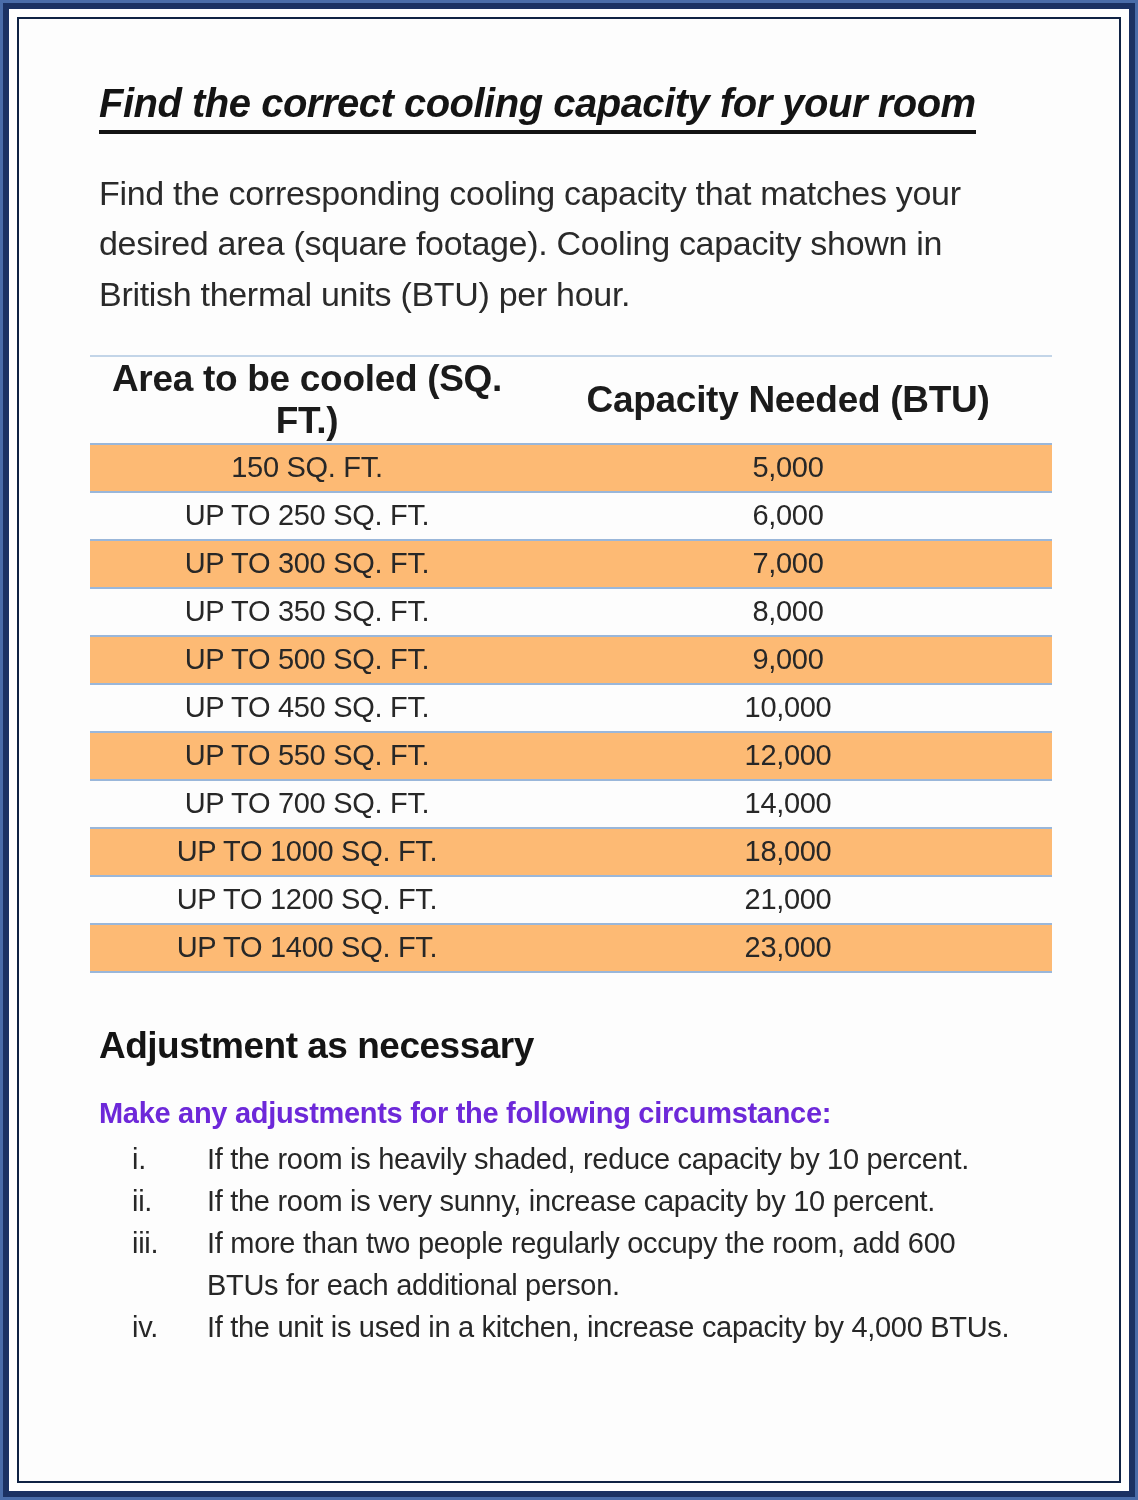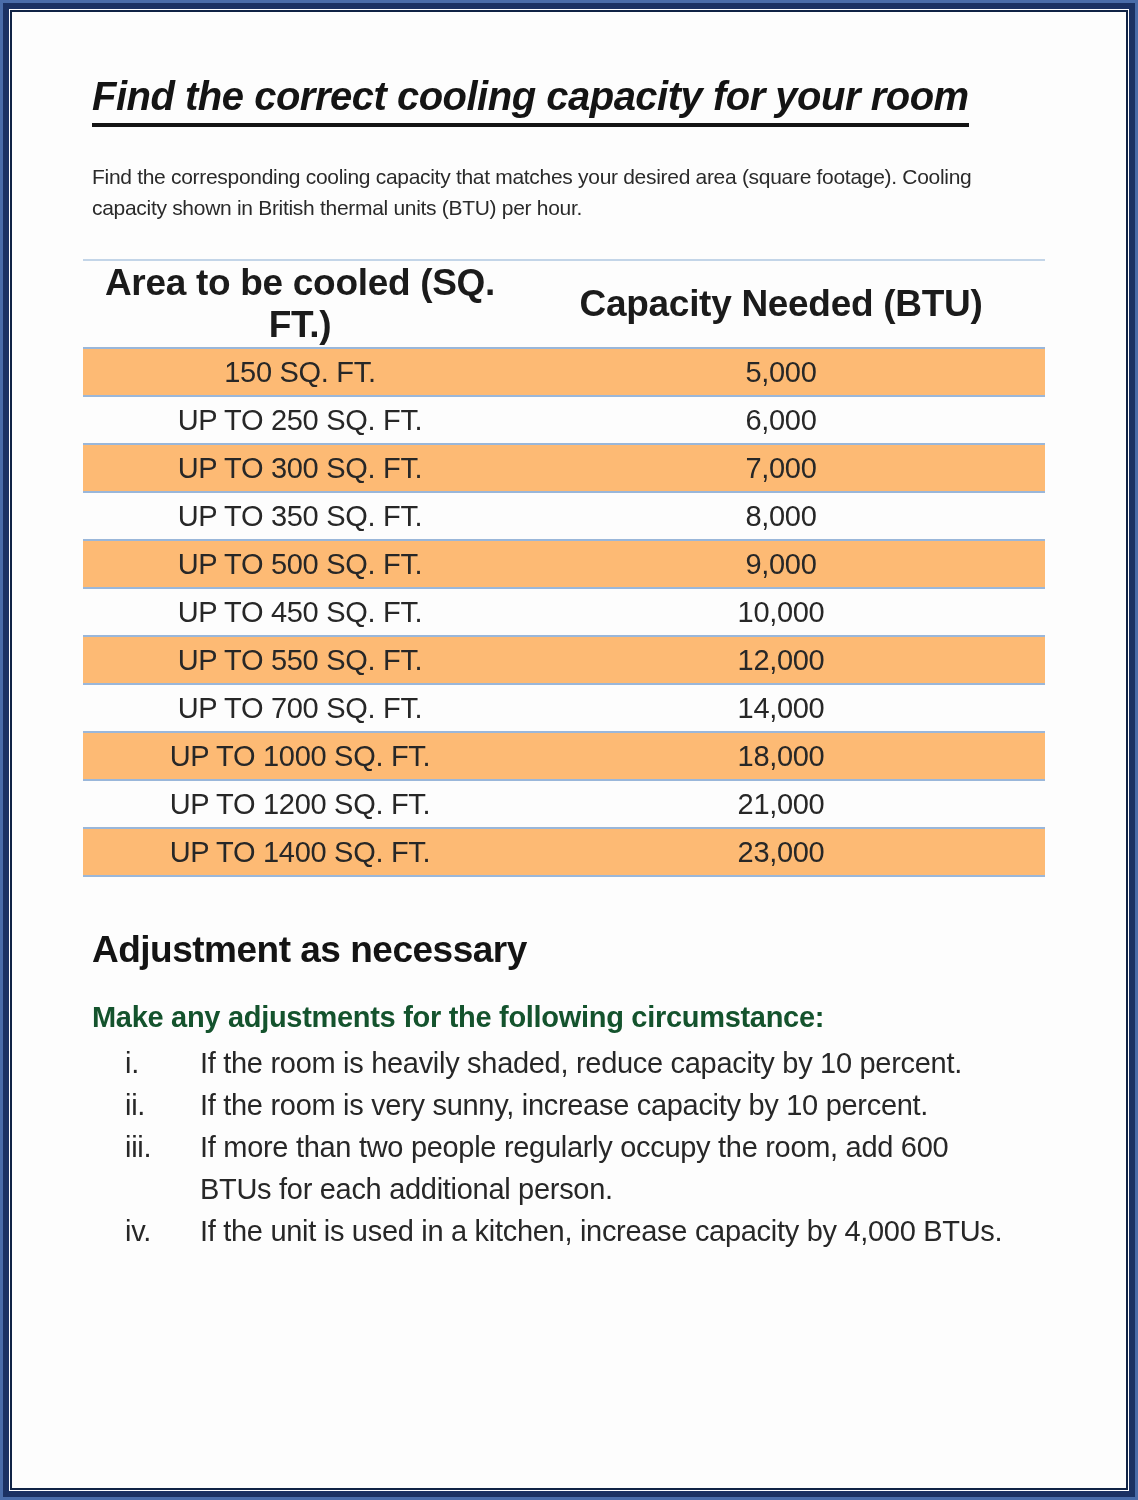"Find the correct cooling capacity" .frame-navy { padding: 1px -> 8px }
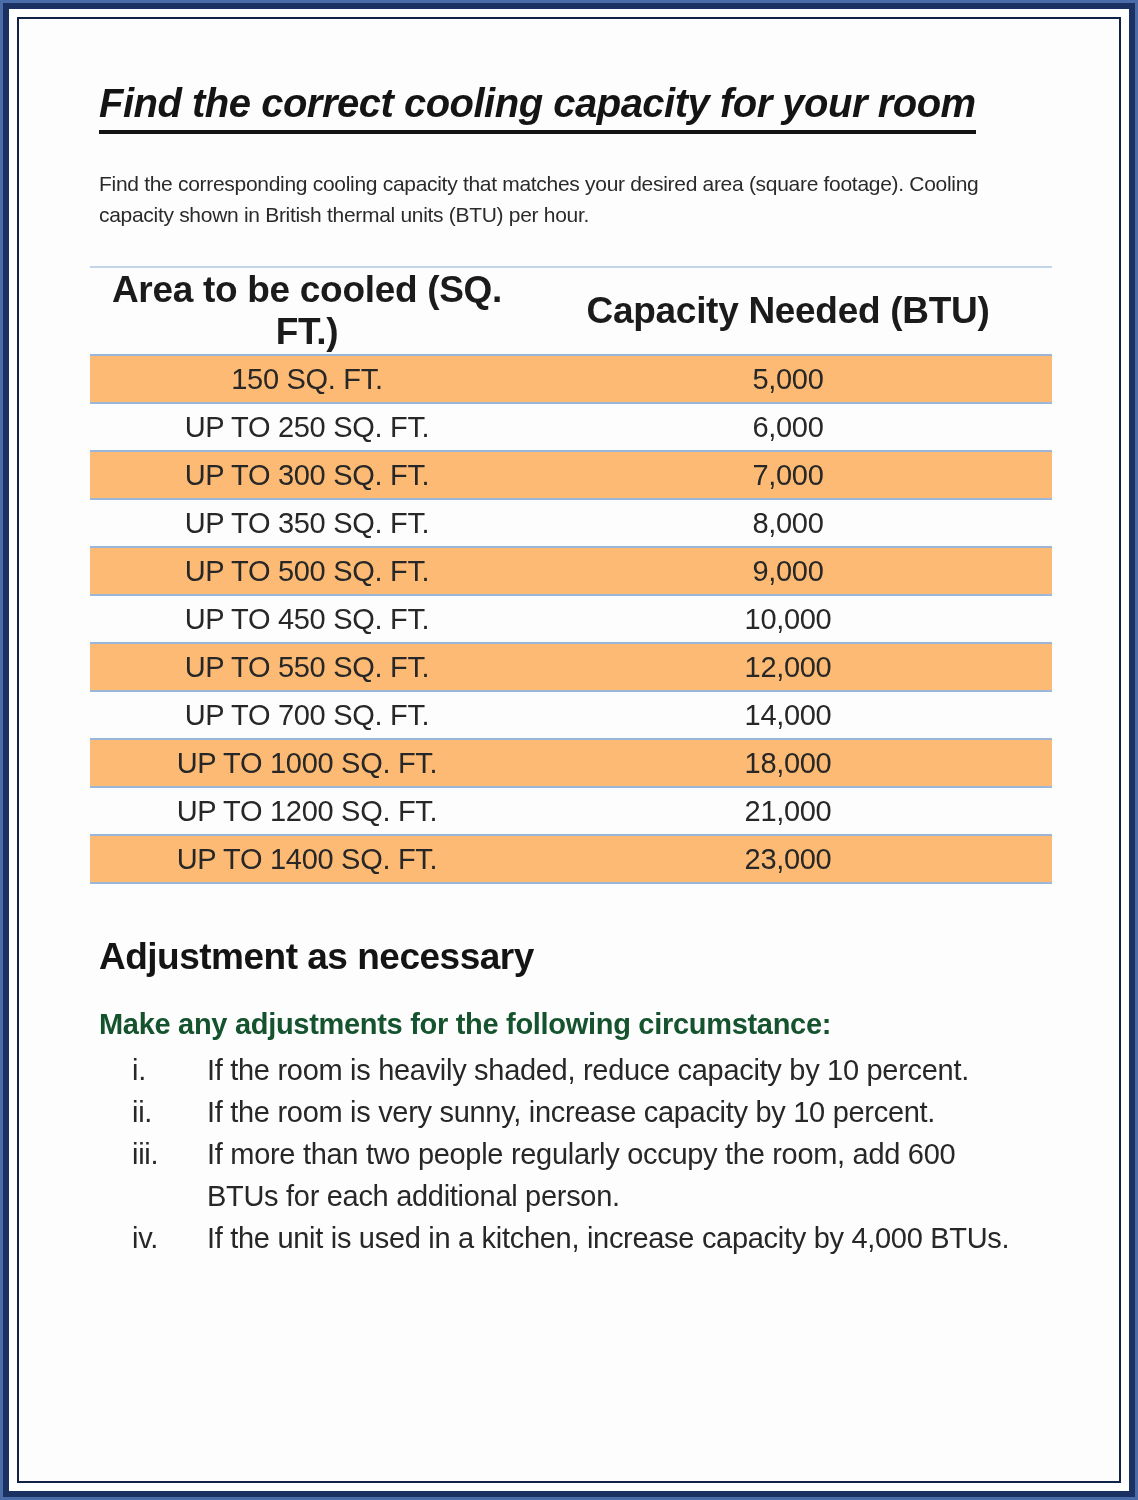"Find the corresponding cooling capacity" p.intro { font-size: 21px -> 34px }
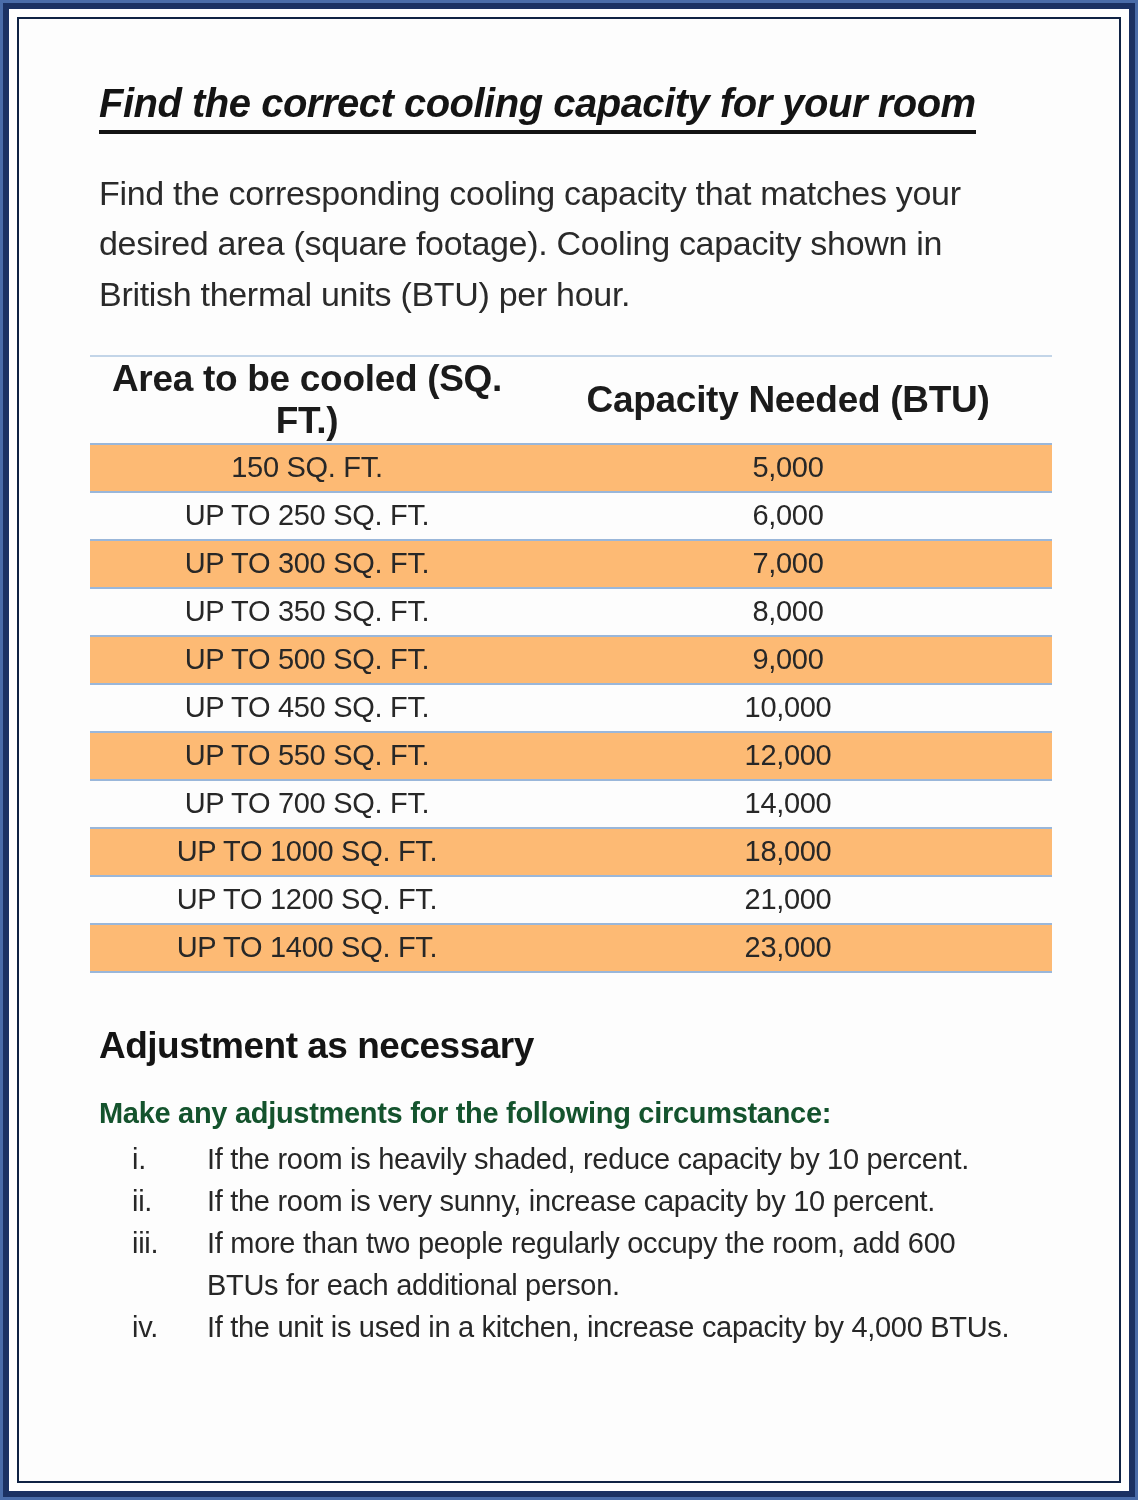"Make any adjustments for the" p.lead { color: #14532d -> #6d28d9 }
